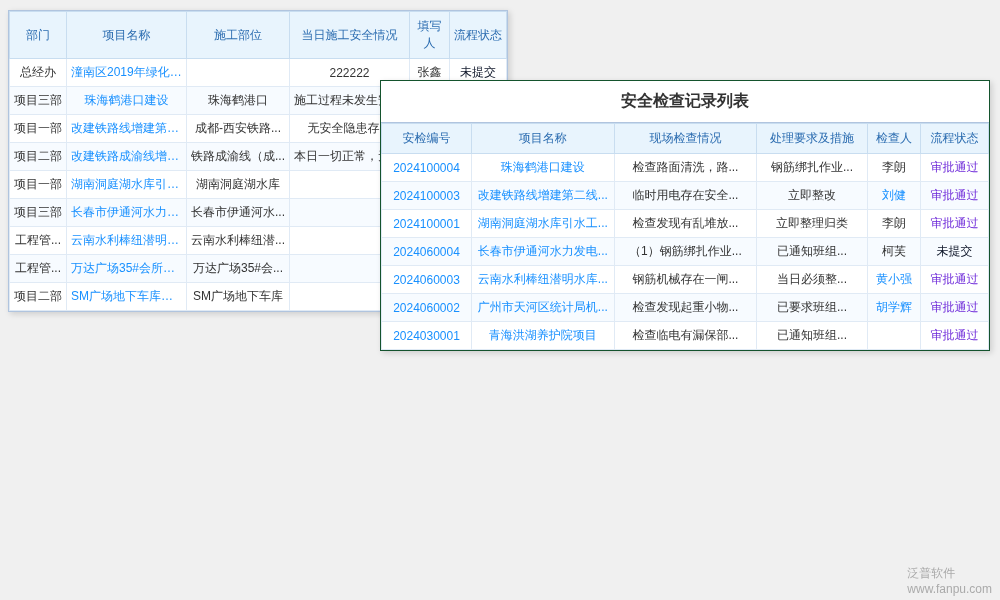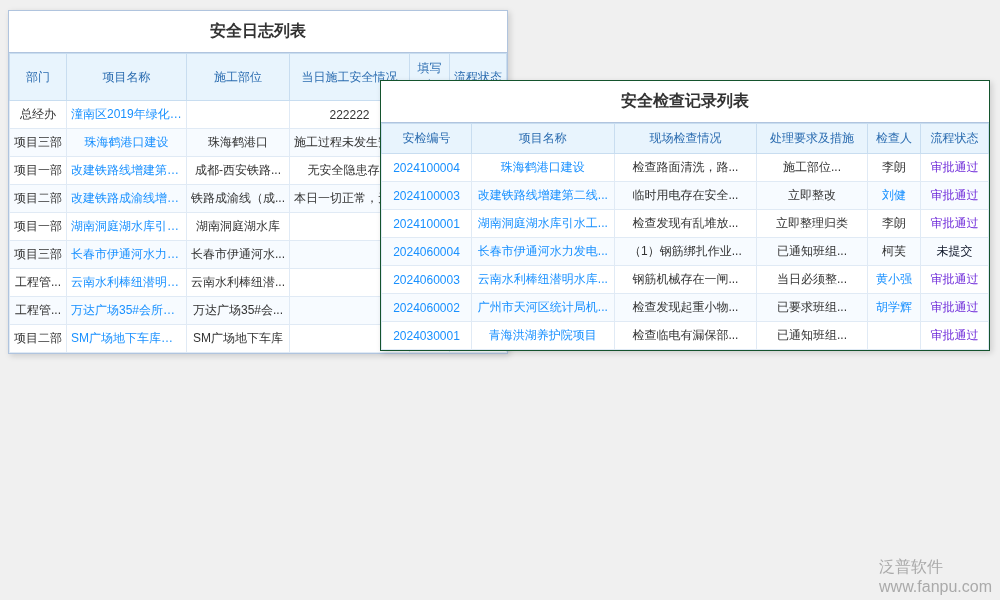"安全日志列表" div.panel-title { html: <div>安全日志列表</div> -> none }
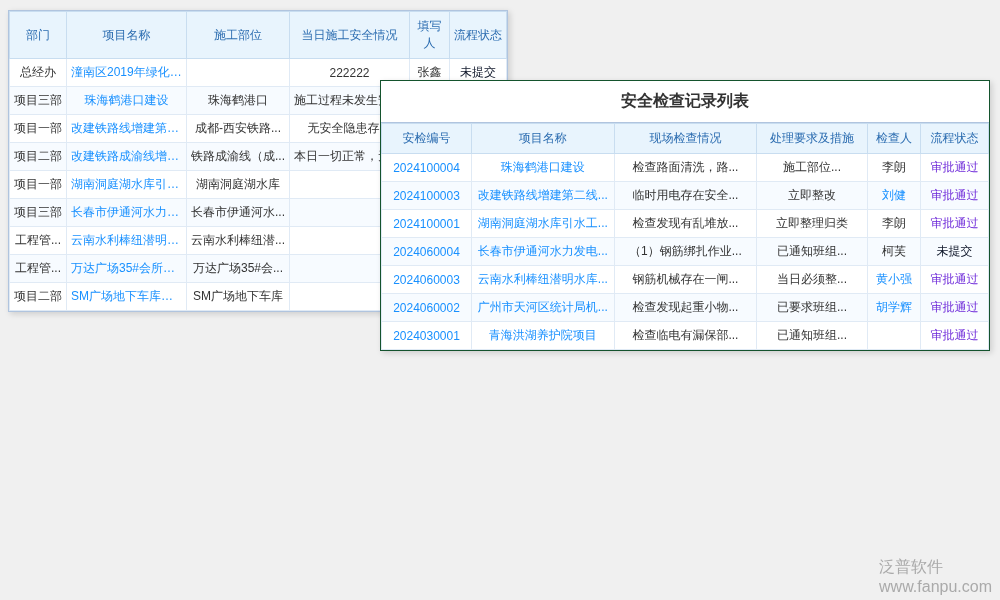"施工部位..." td { text: 施工部位 -> 钢筋绑扎作业 }
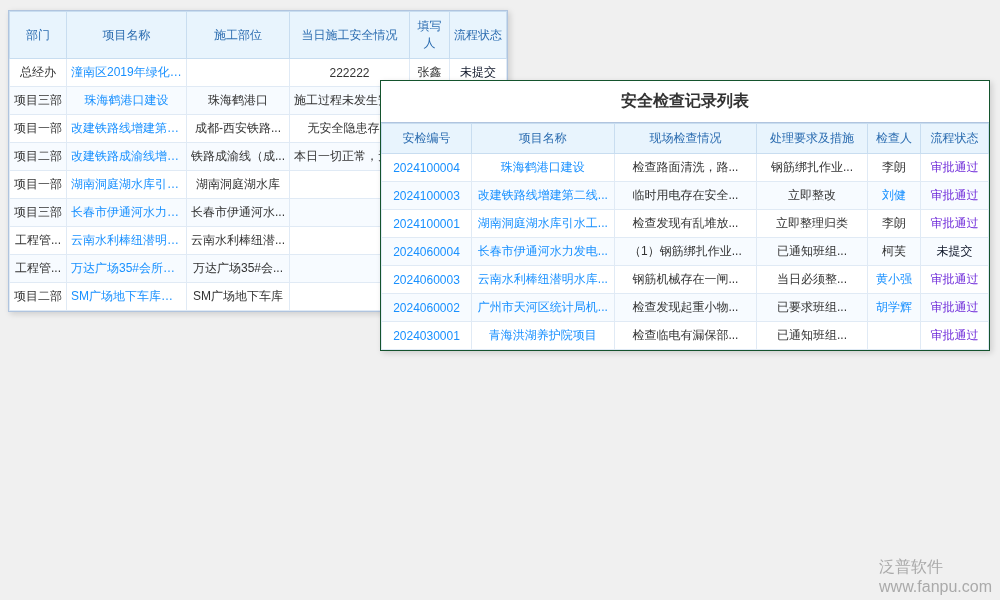"泛普软件" .watermark { font-size: 16px -> 12px }
